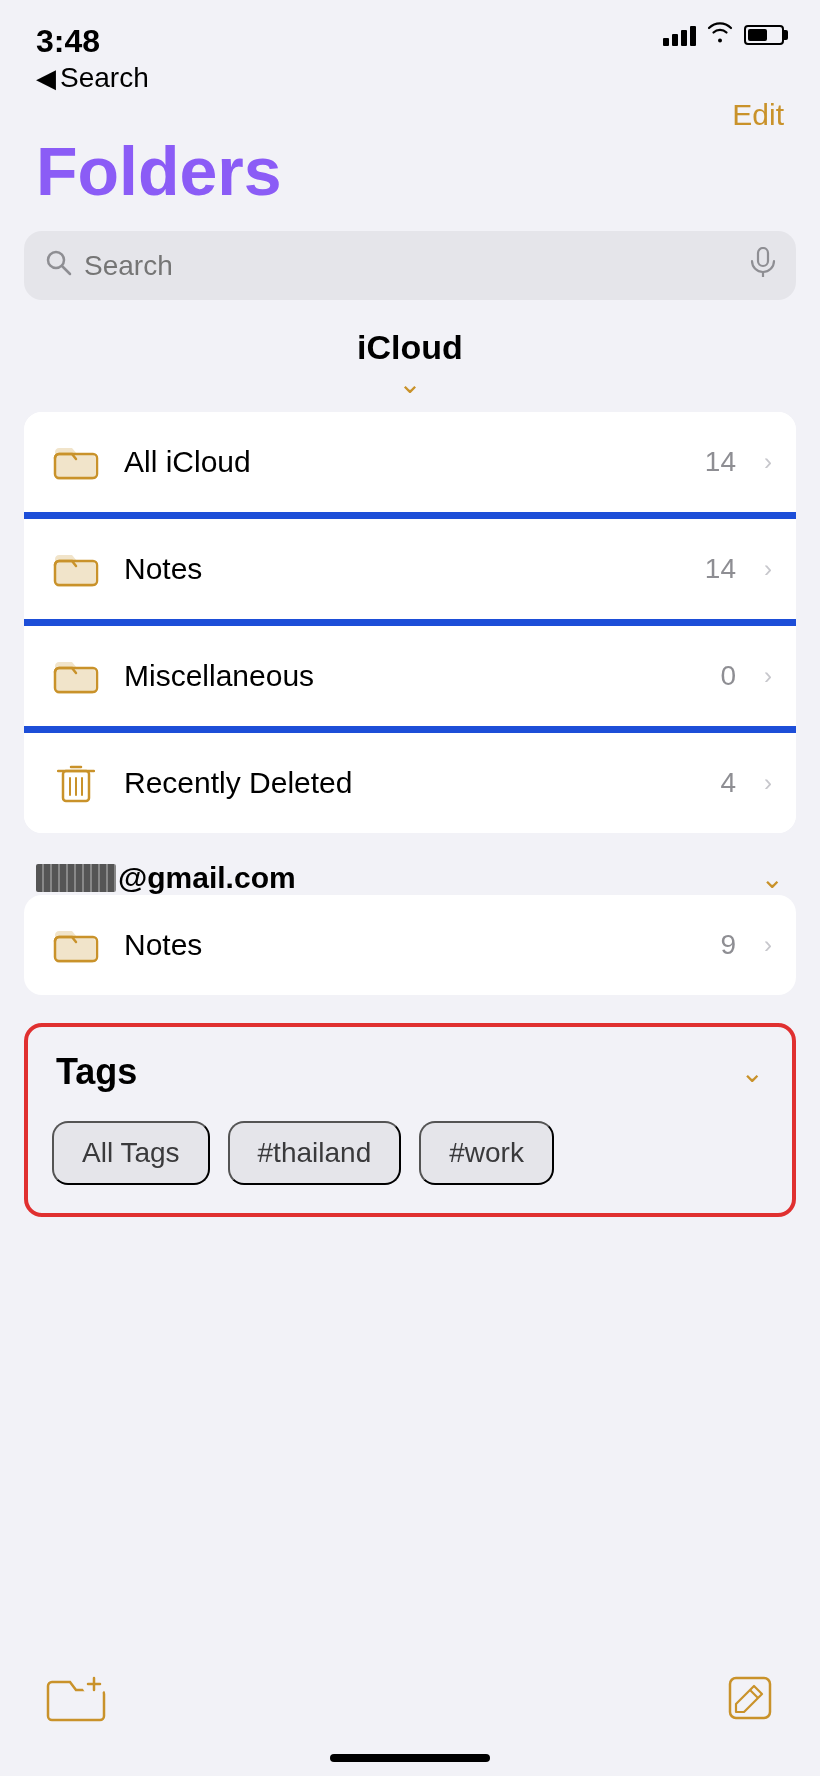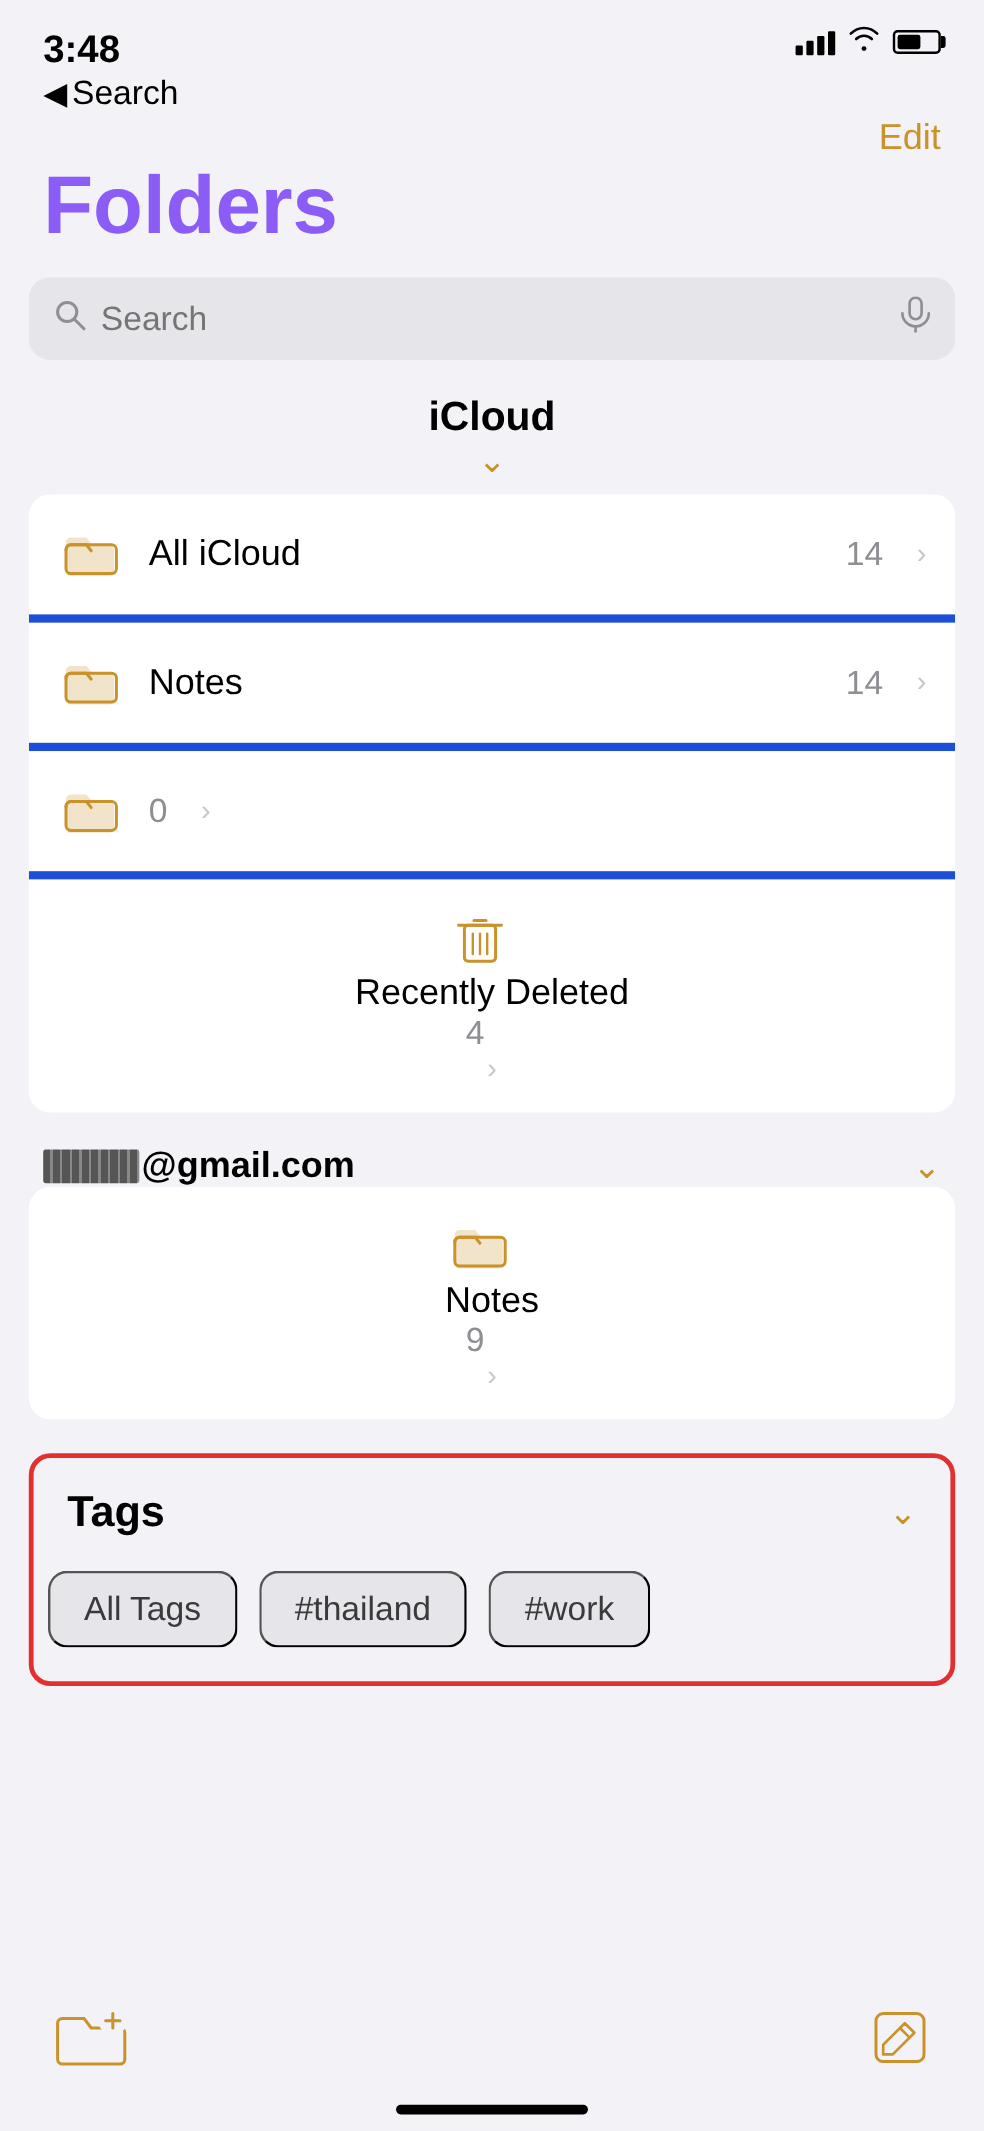"Miscellaneous" span.folder-name { html: none -> <span>Miscellaneous</span> }
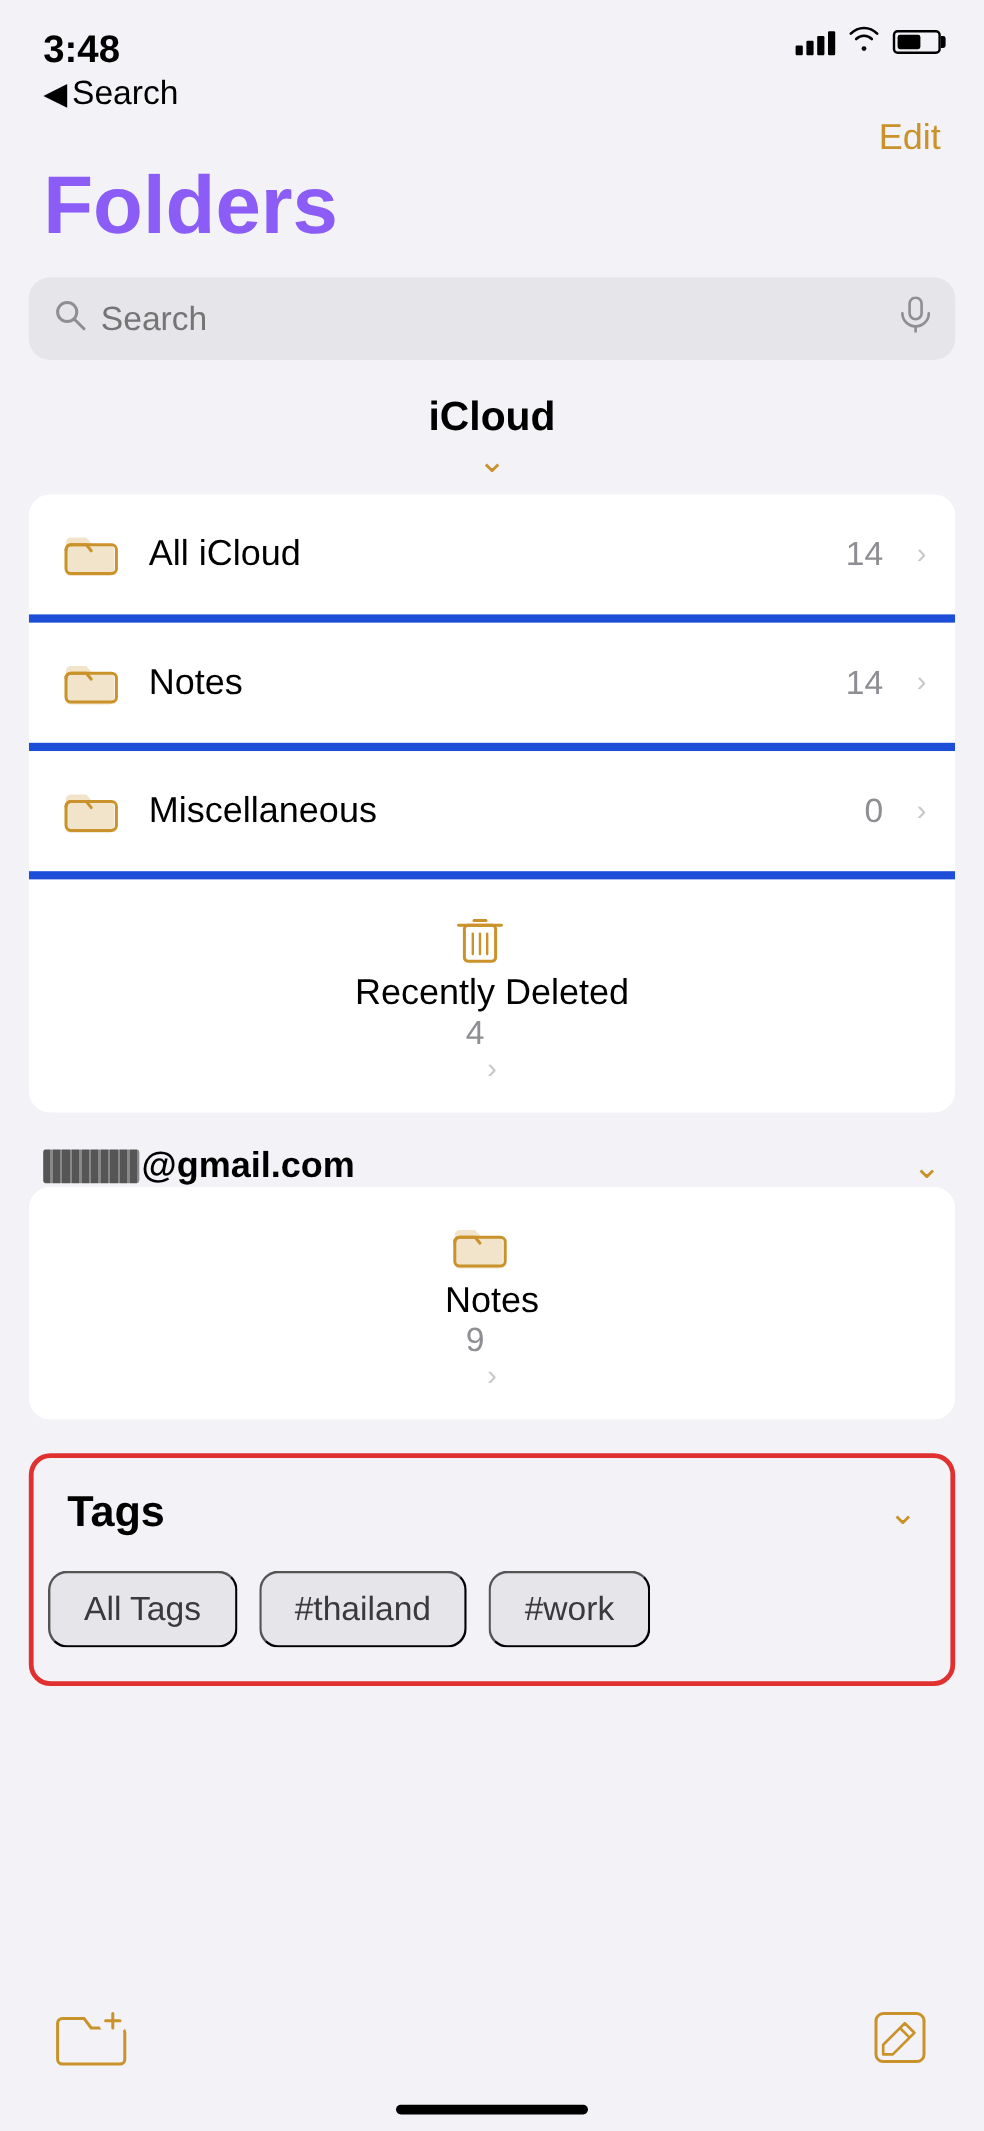"Recently Deleted" .folder-item:last-child { flex-direction: column -> none }
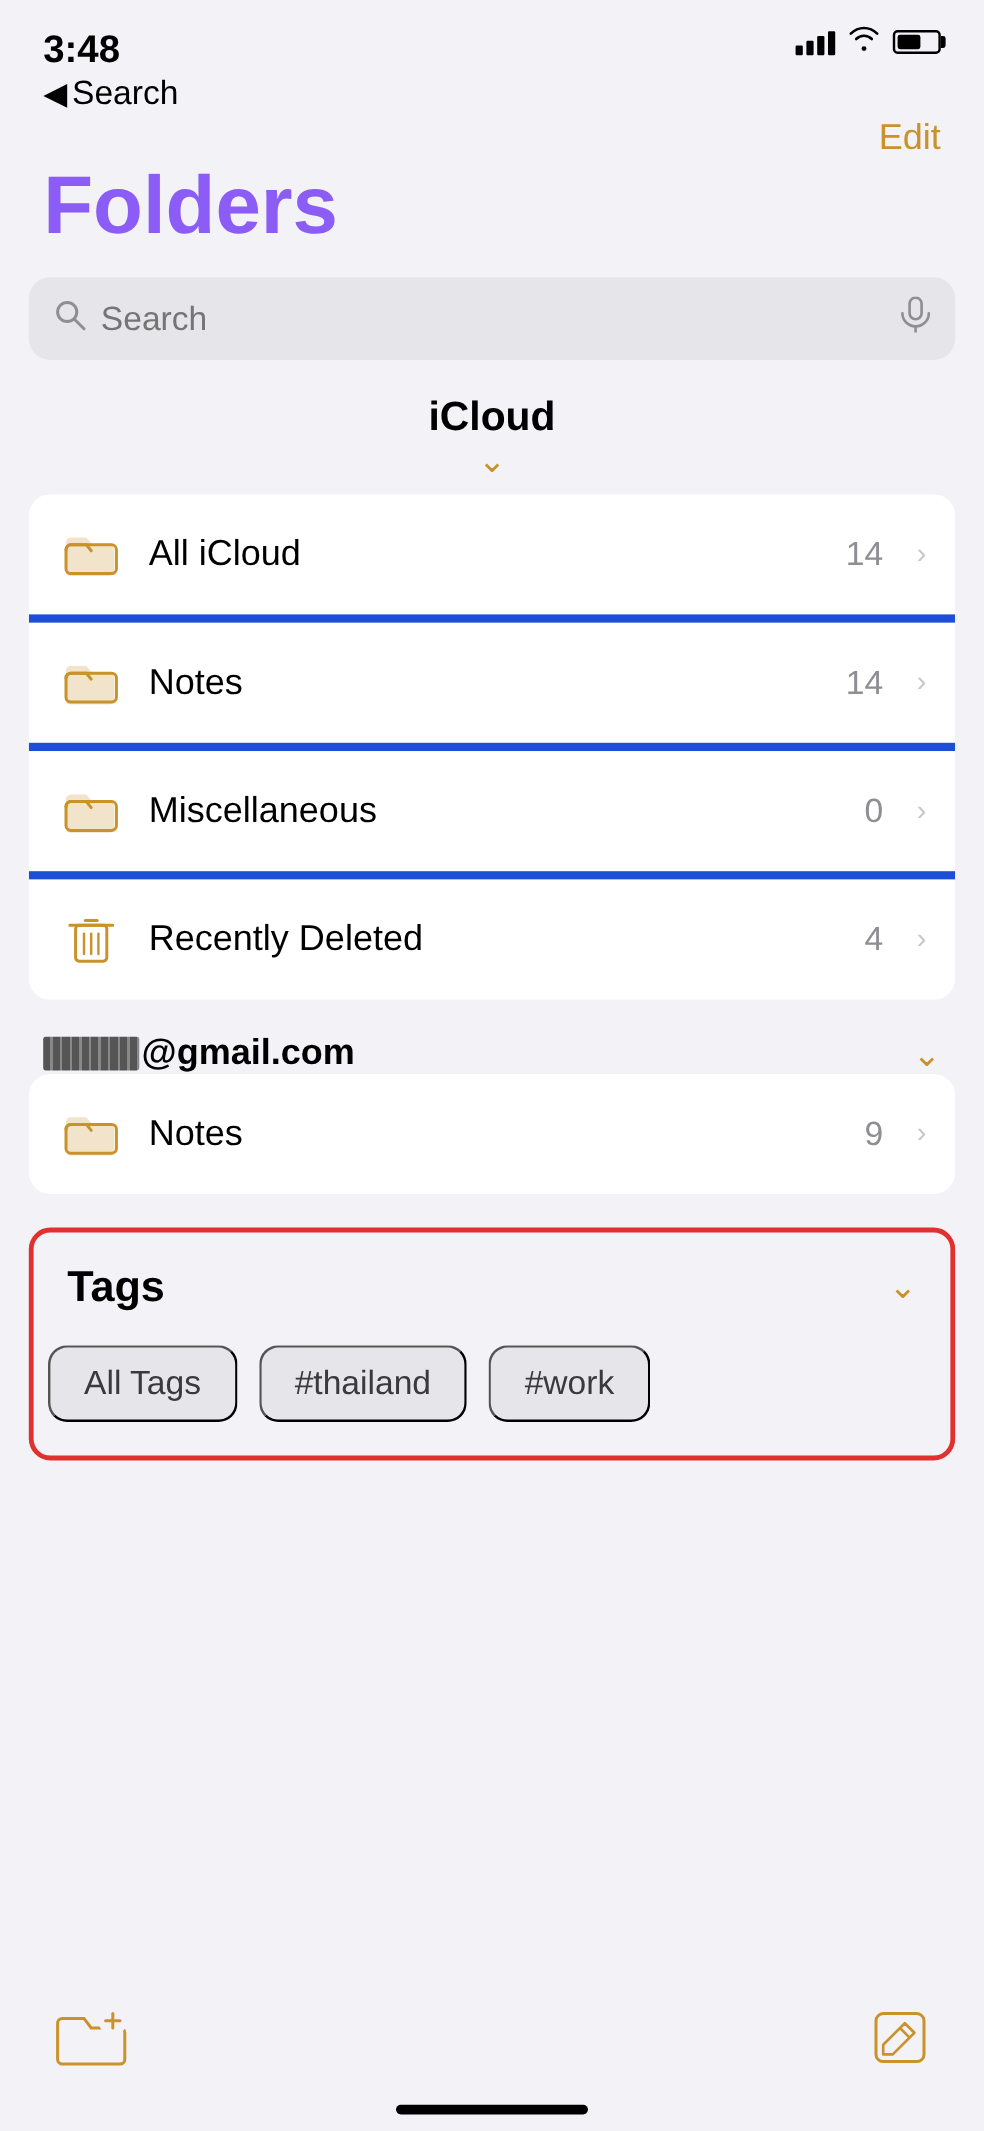"All Tags" .tags-pills { padding: 12px 24px 4px 12px -> 12px 24px 4px 24px }
